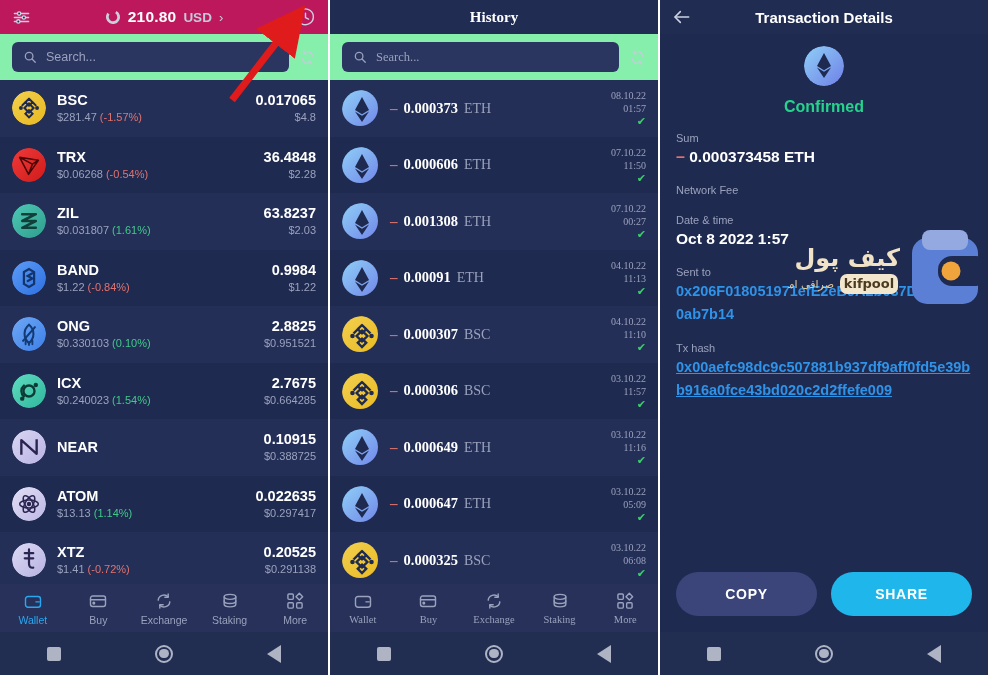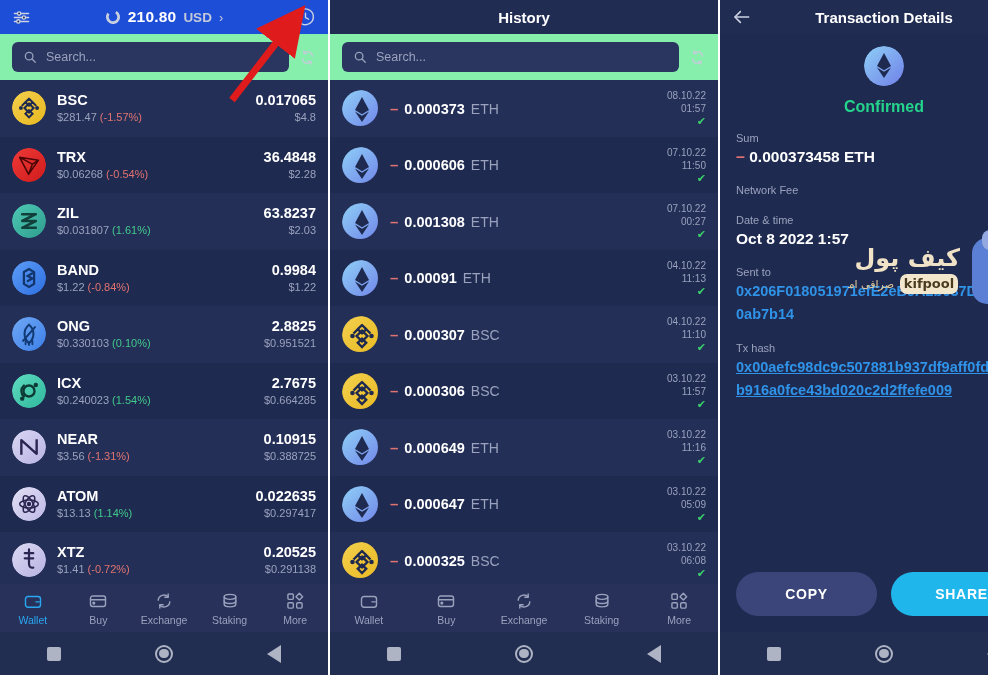"210.80" .hdr { background: #1d4ed8 -> #be185d }
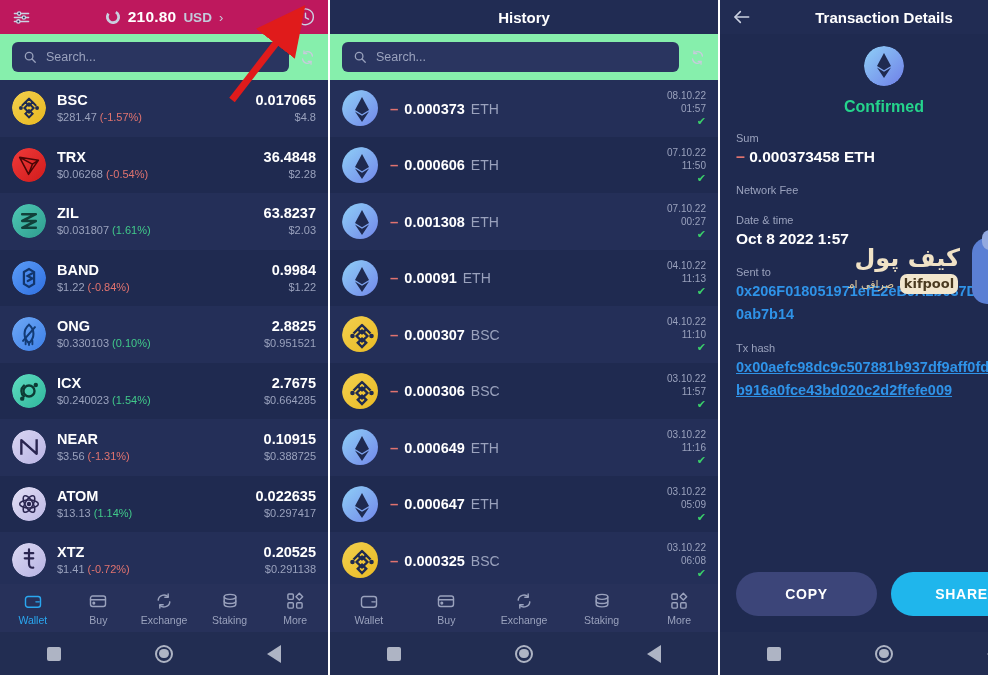"History" .phone.mid { font-family: none -> Liberation Serif, serif; width: 388px -> 328px }
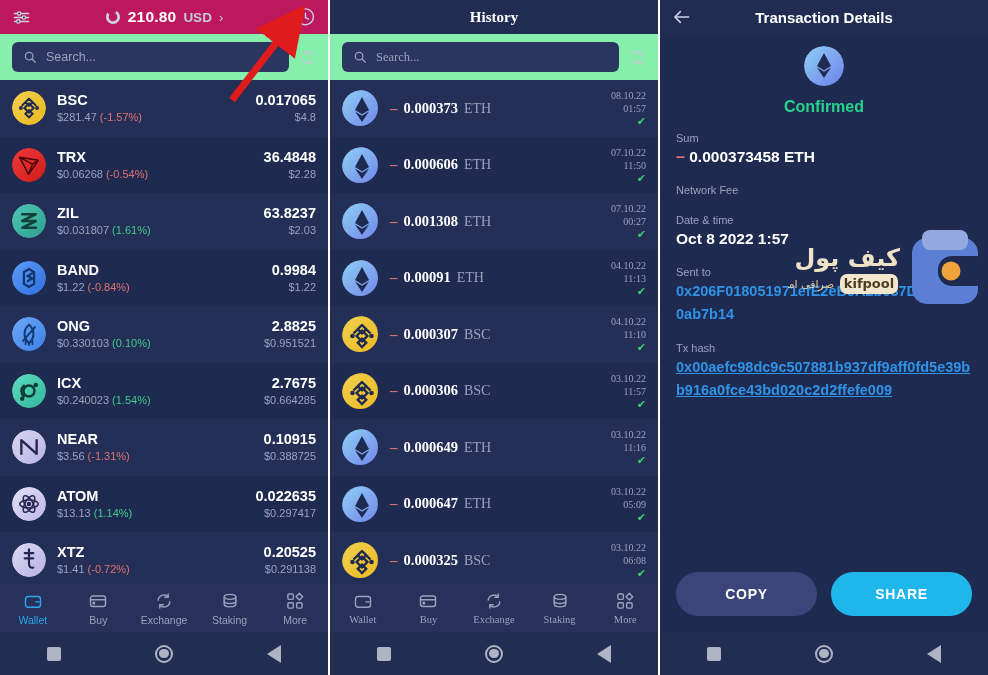"$3.56 (-1.31%)" div.coin-sub { html: <div> <span>$3.56</span> <span>(-1.31%)</span> </div> -> none }
